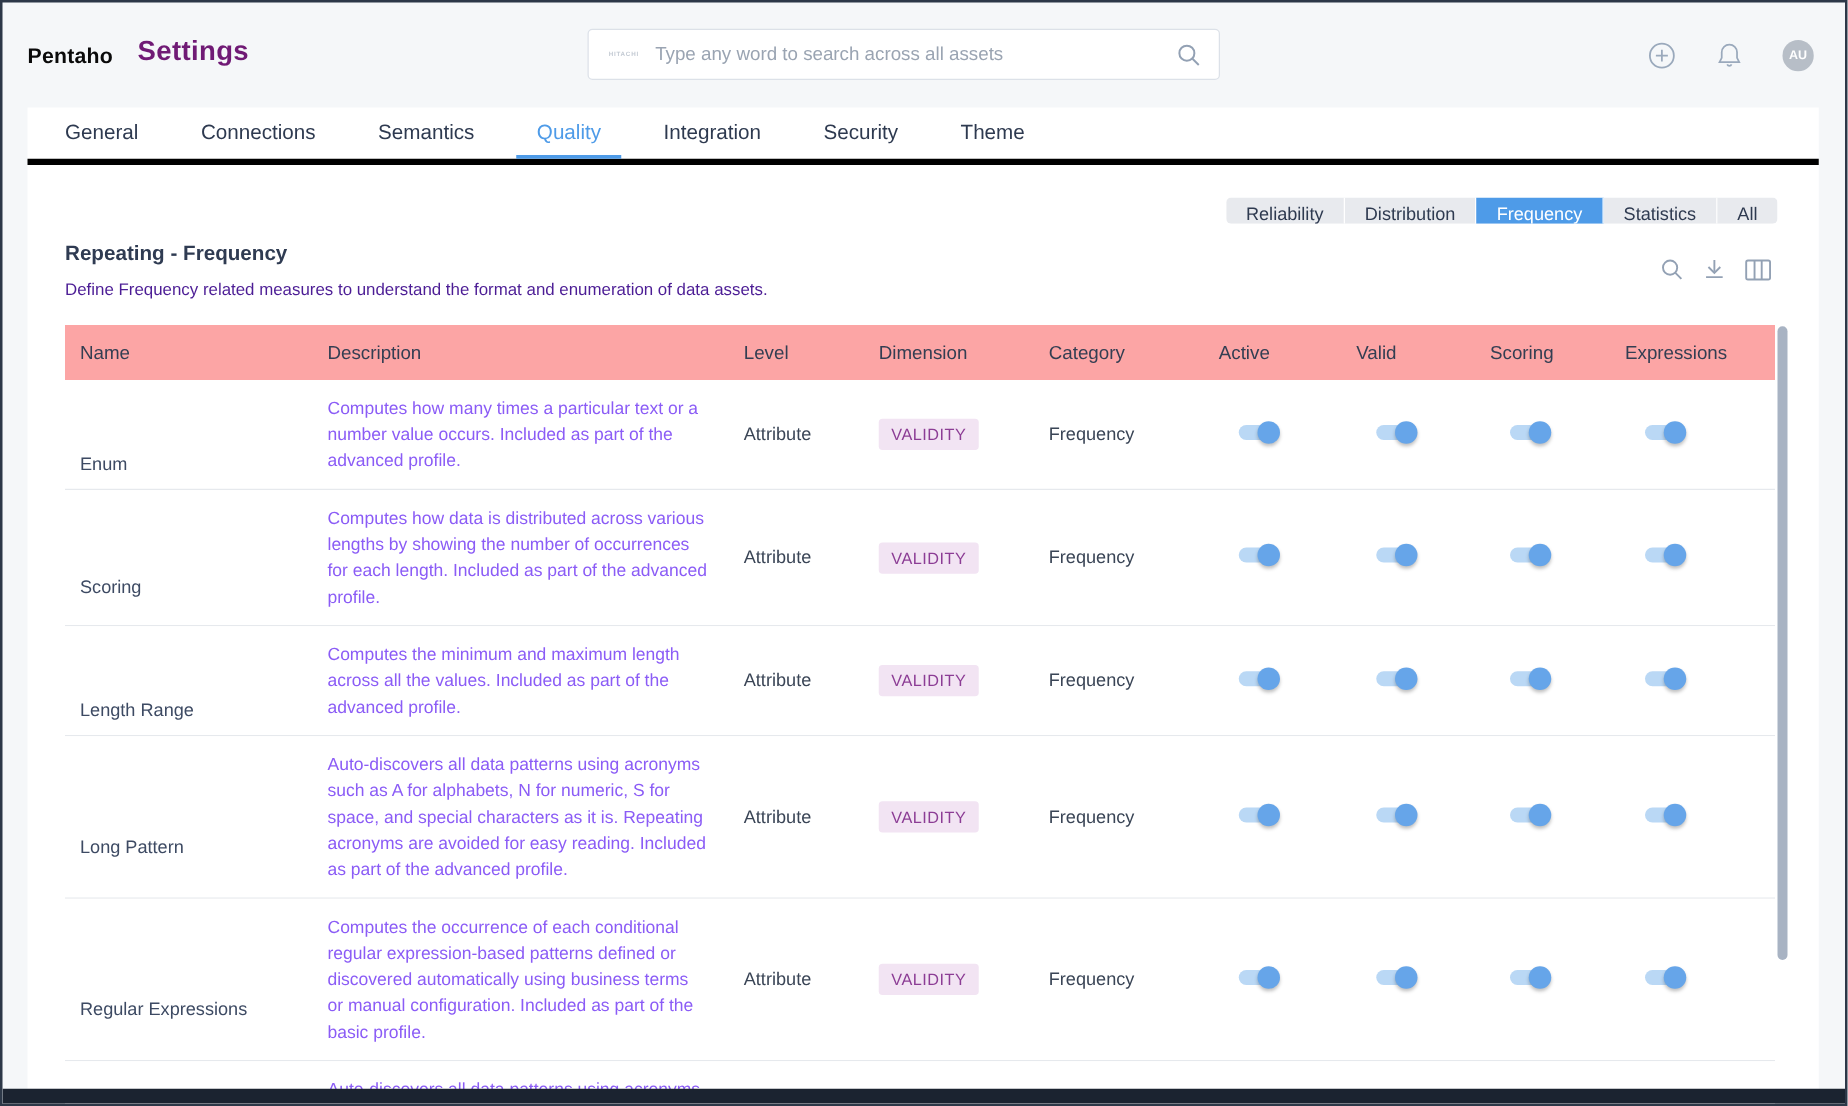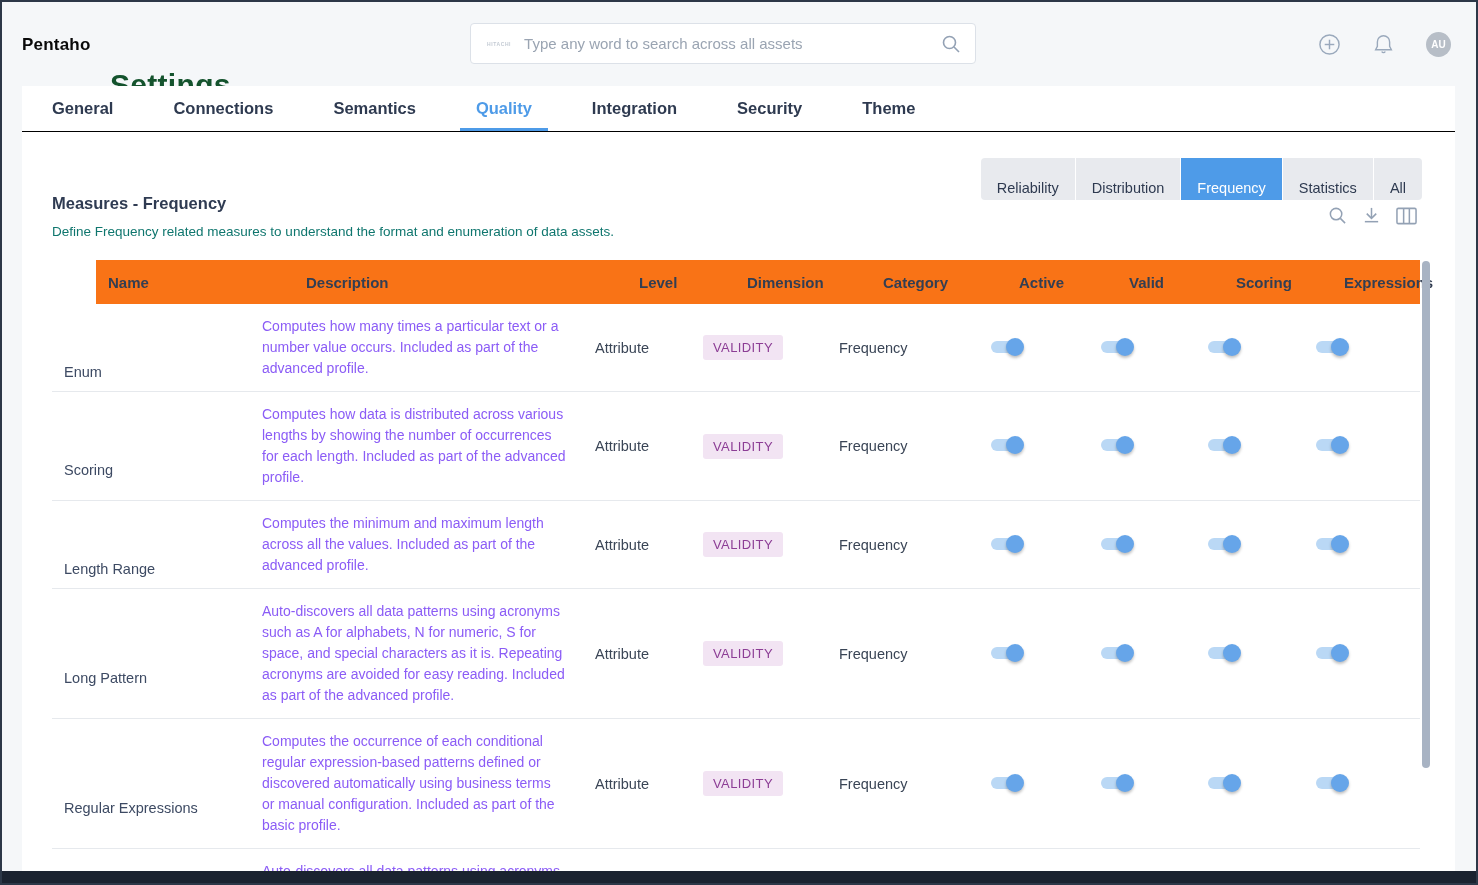"Settings" .app-title { color: #14532d -> #701a75; font-size: 30px -> 22px; margin-top: 40px -> none }
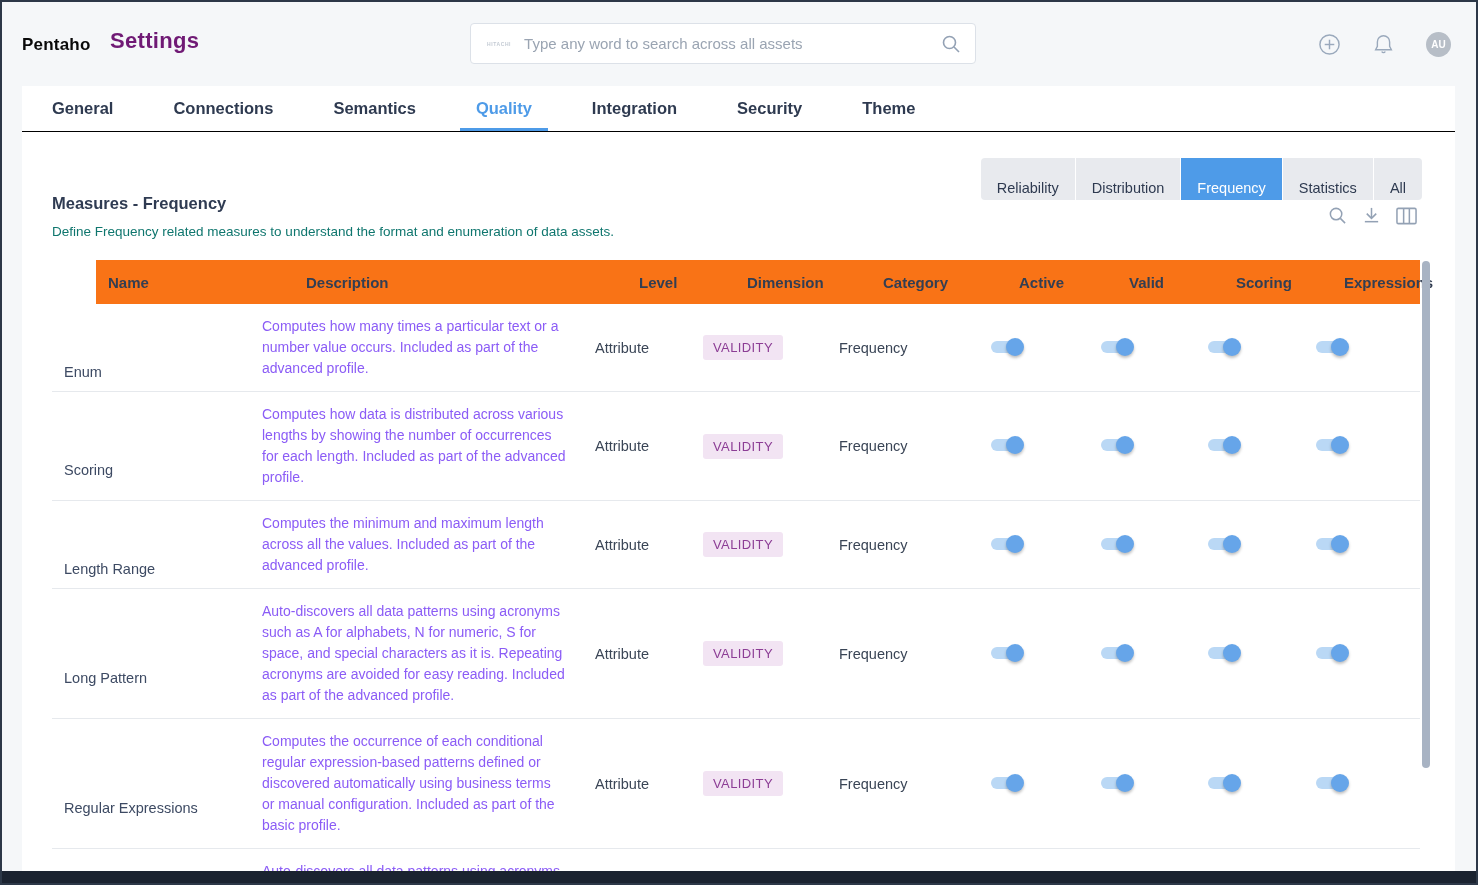"General" .tabbar { border-bottom: 1px solid #000000 -> 5px solid #000000; font-weight: bold -> none; gap: 28px -> 18px }
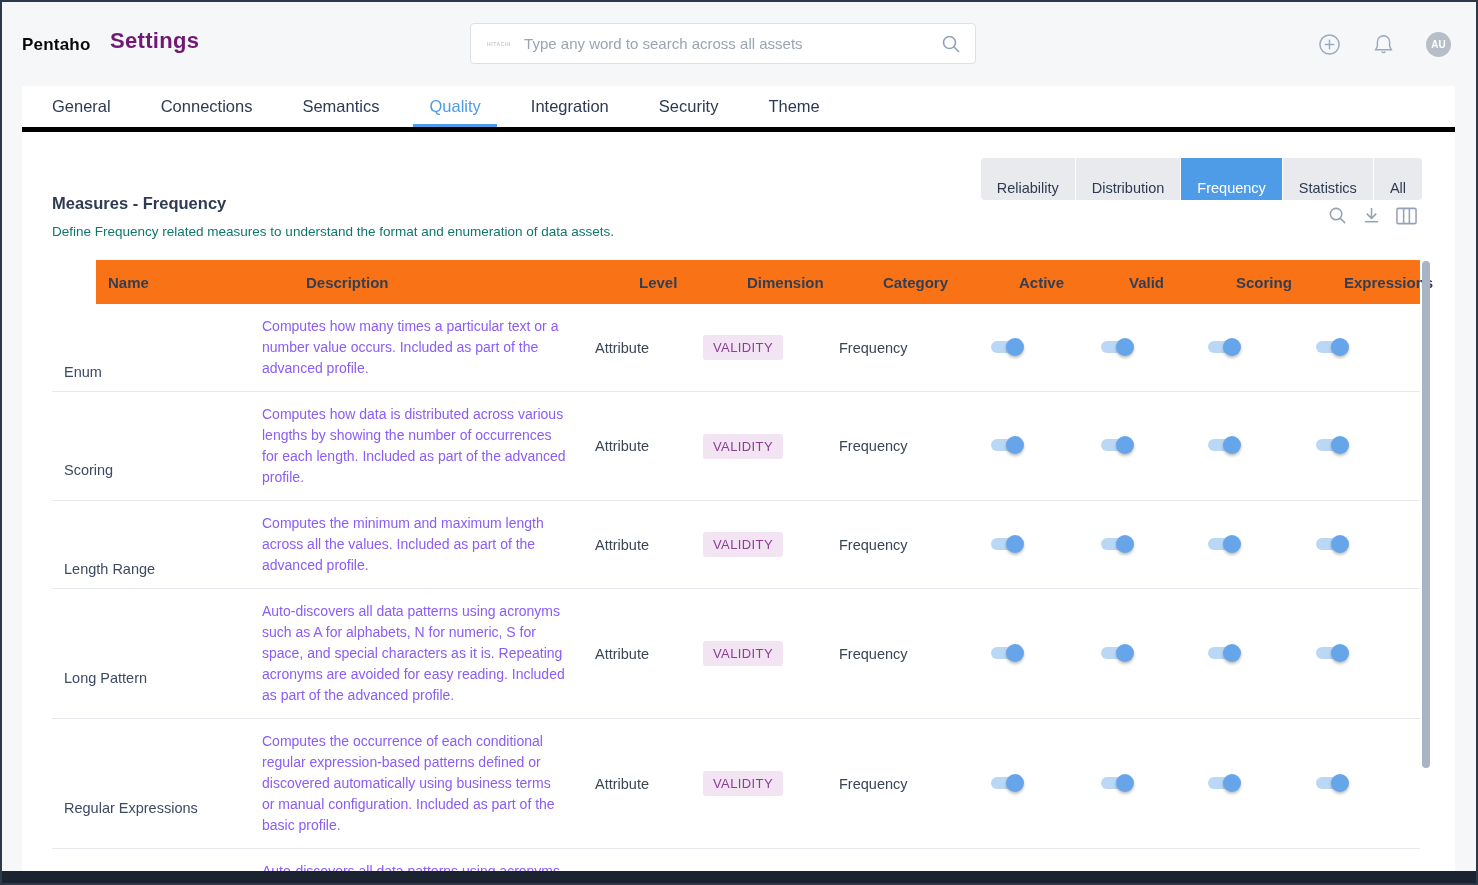"Reliability" .segment { height: 42px -> 21px; padding: 16px 16px -> 0 16px }
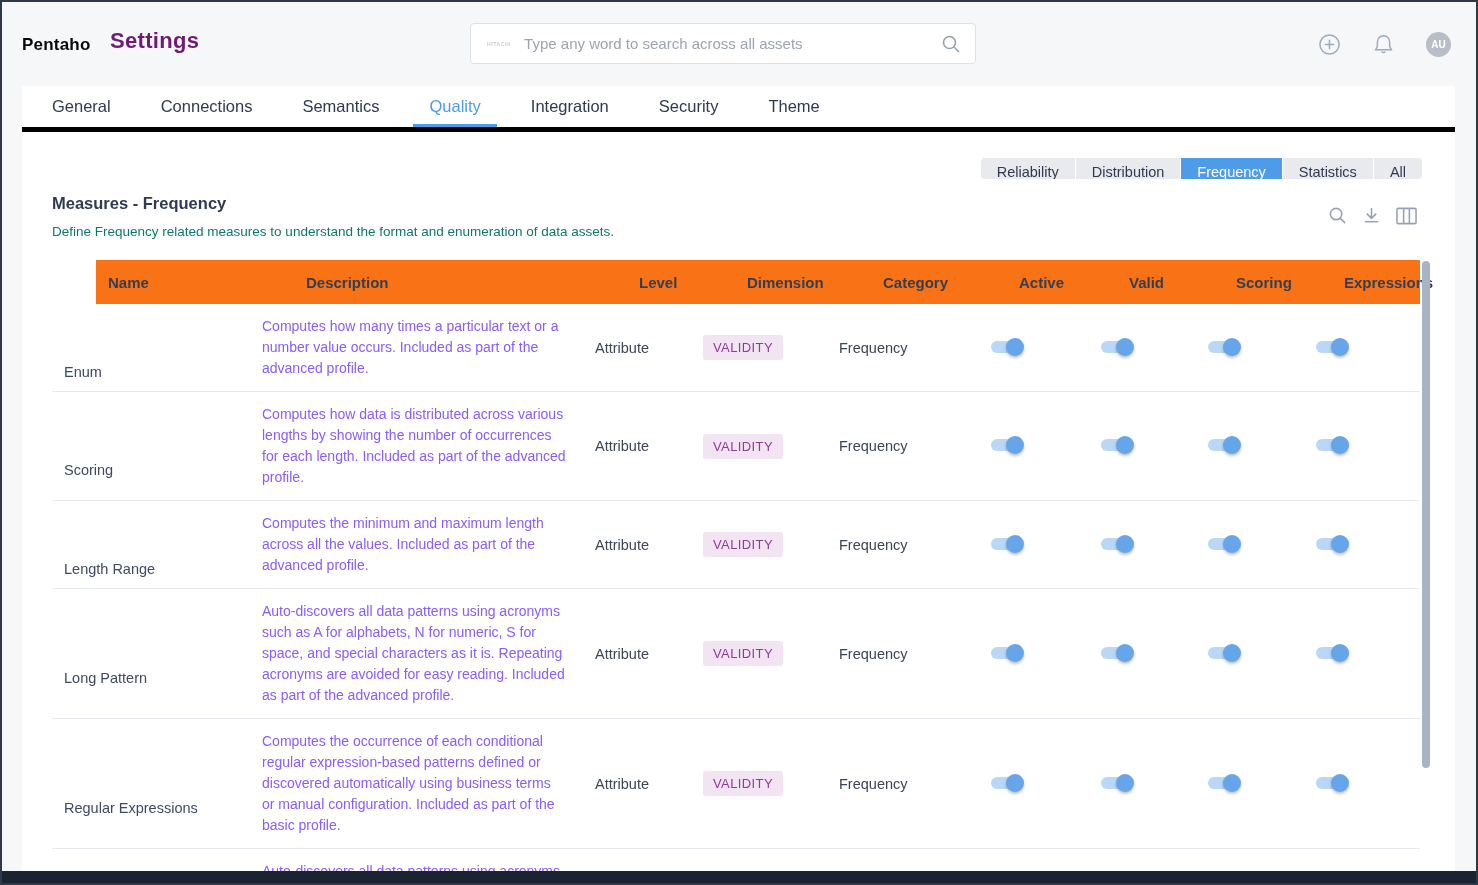"Measures - Frequency" div.section-title { text: Measures -> Repeating }
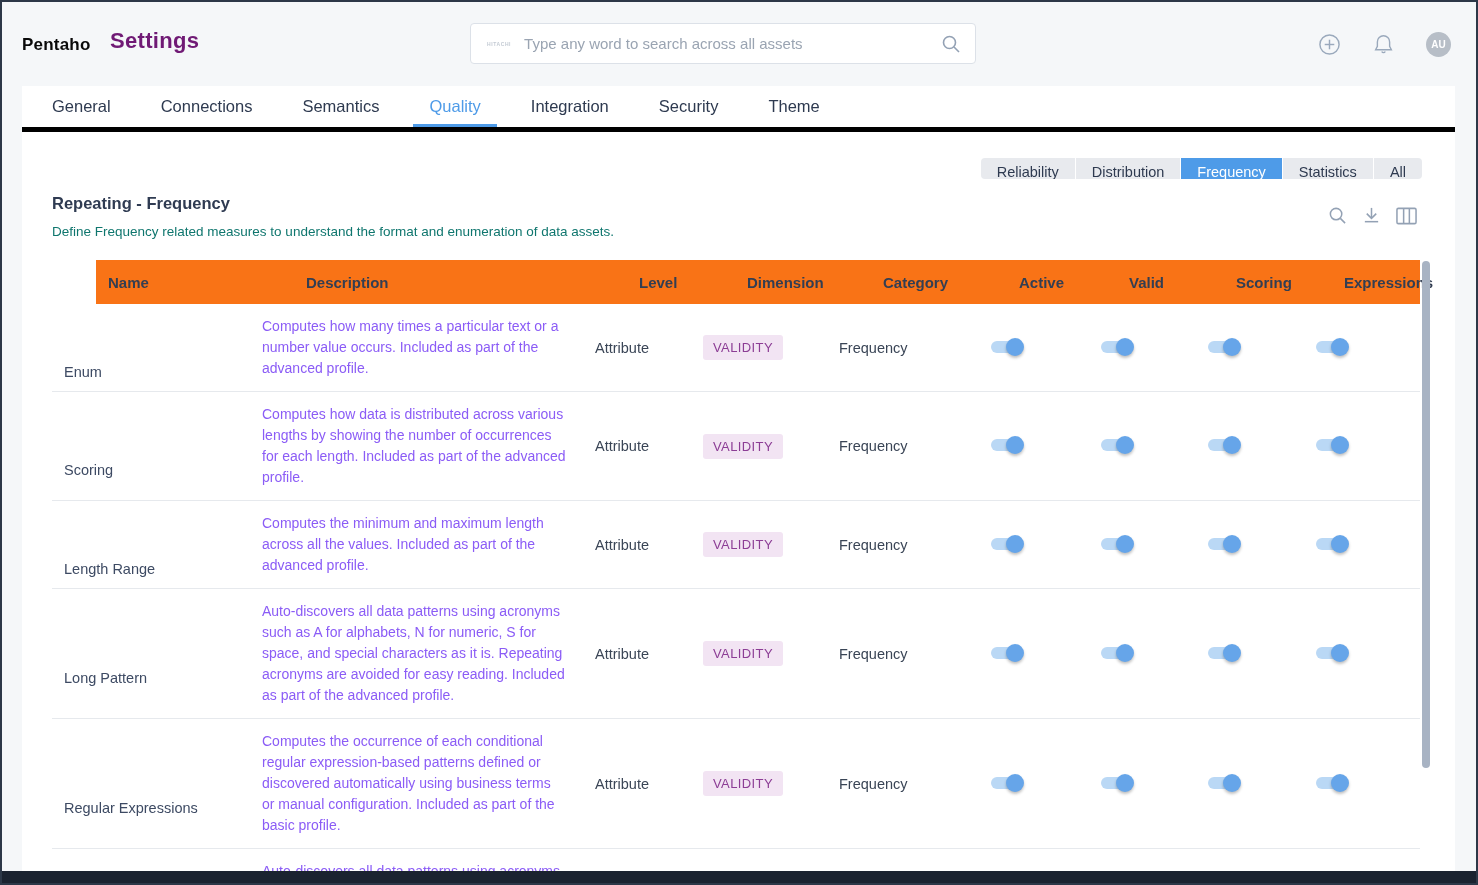"Define Frequency related measures to" .section-subtitle { color: #0f766e -> #4c1d95 }
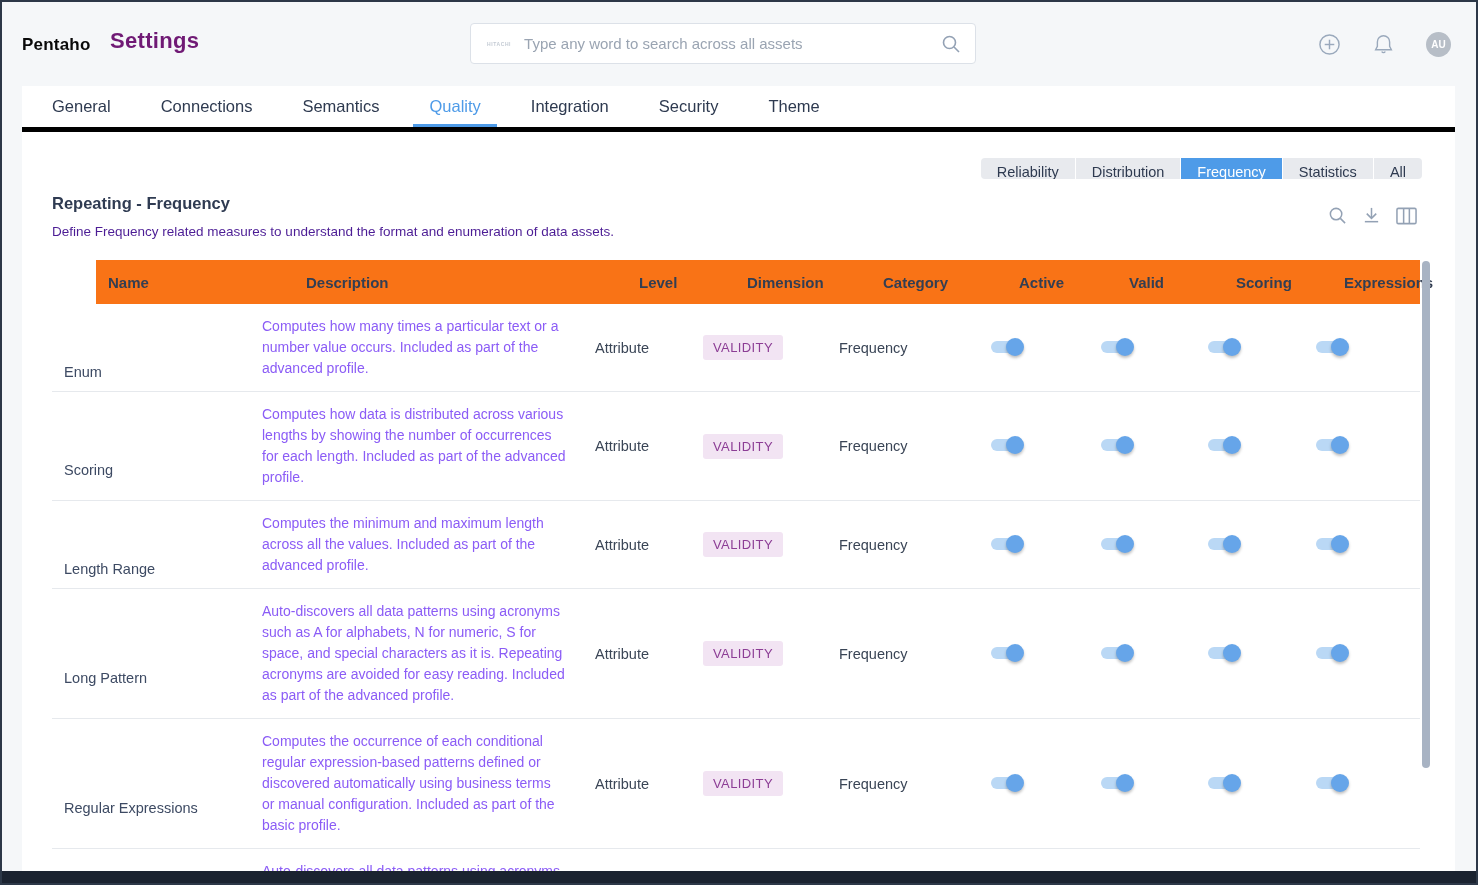"Name" .thead { background: #f97316 -> #fca5a5; font-weight: 700 -> 400; margin-left: 44px -> none }
